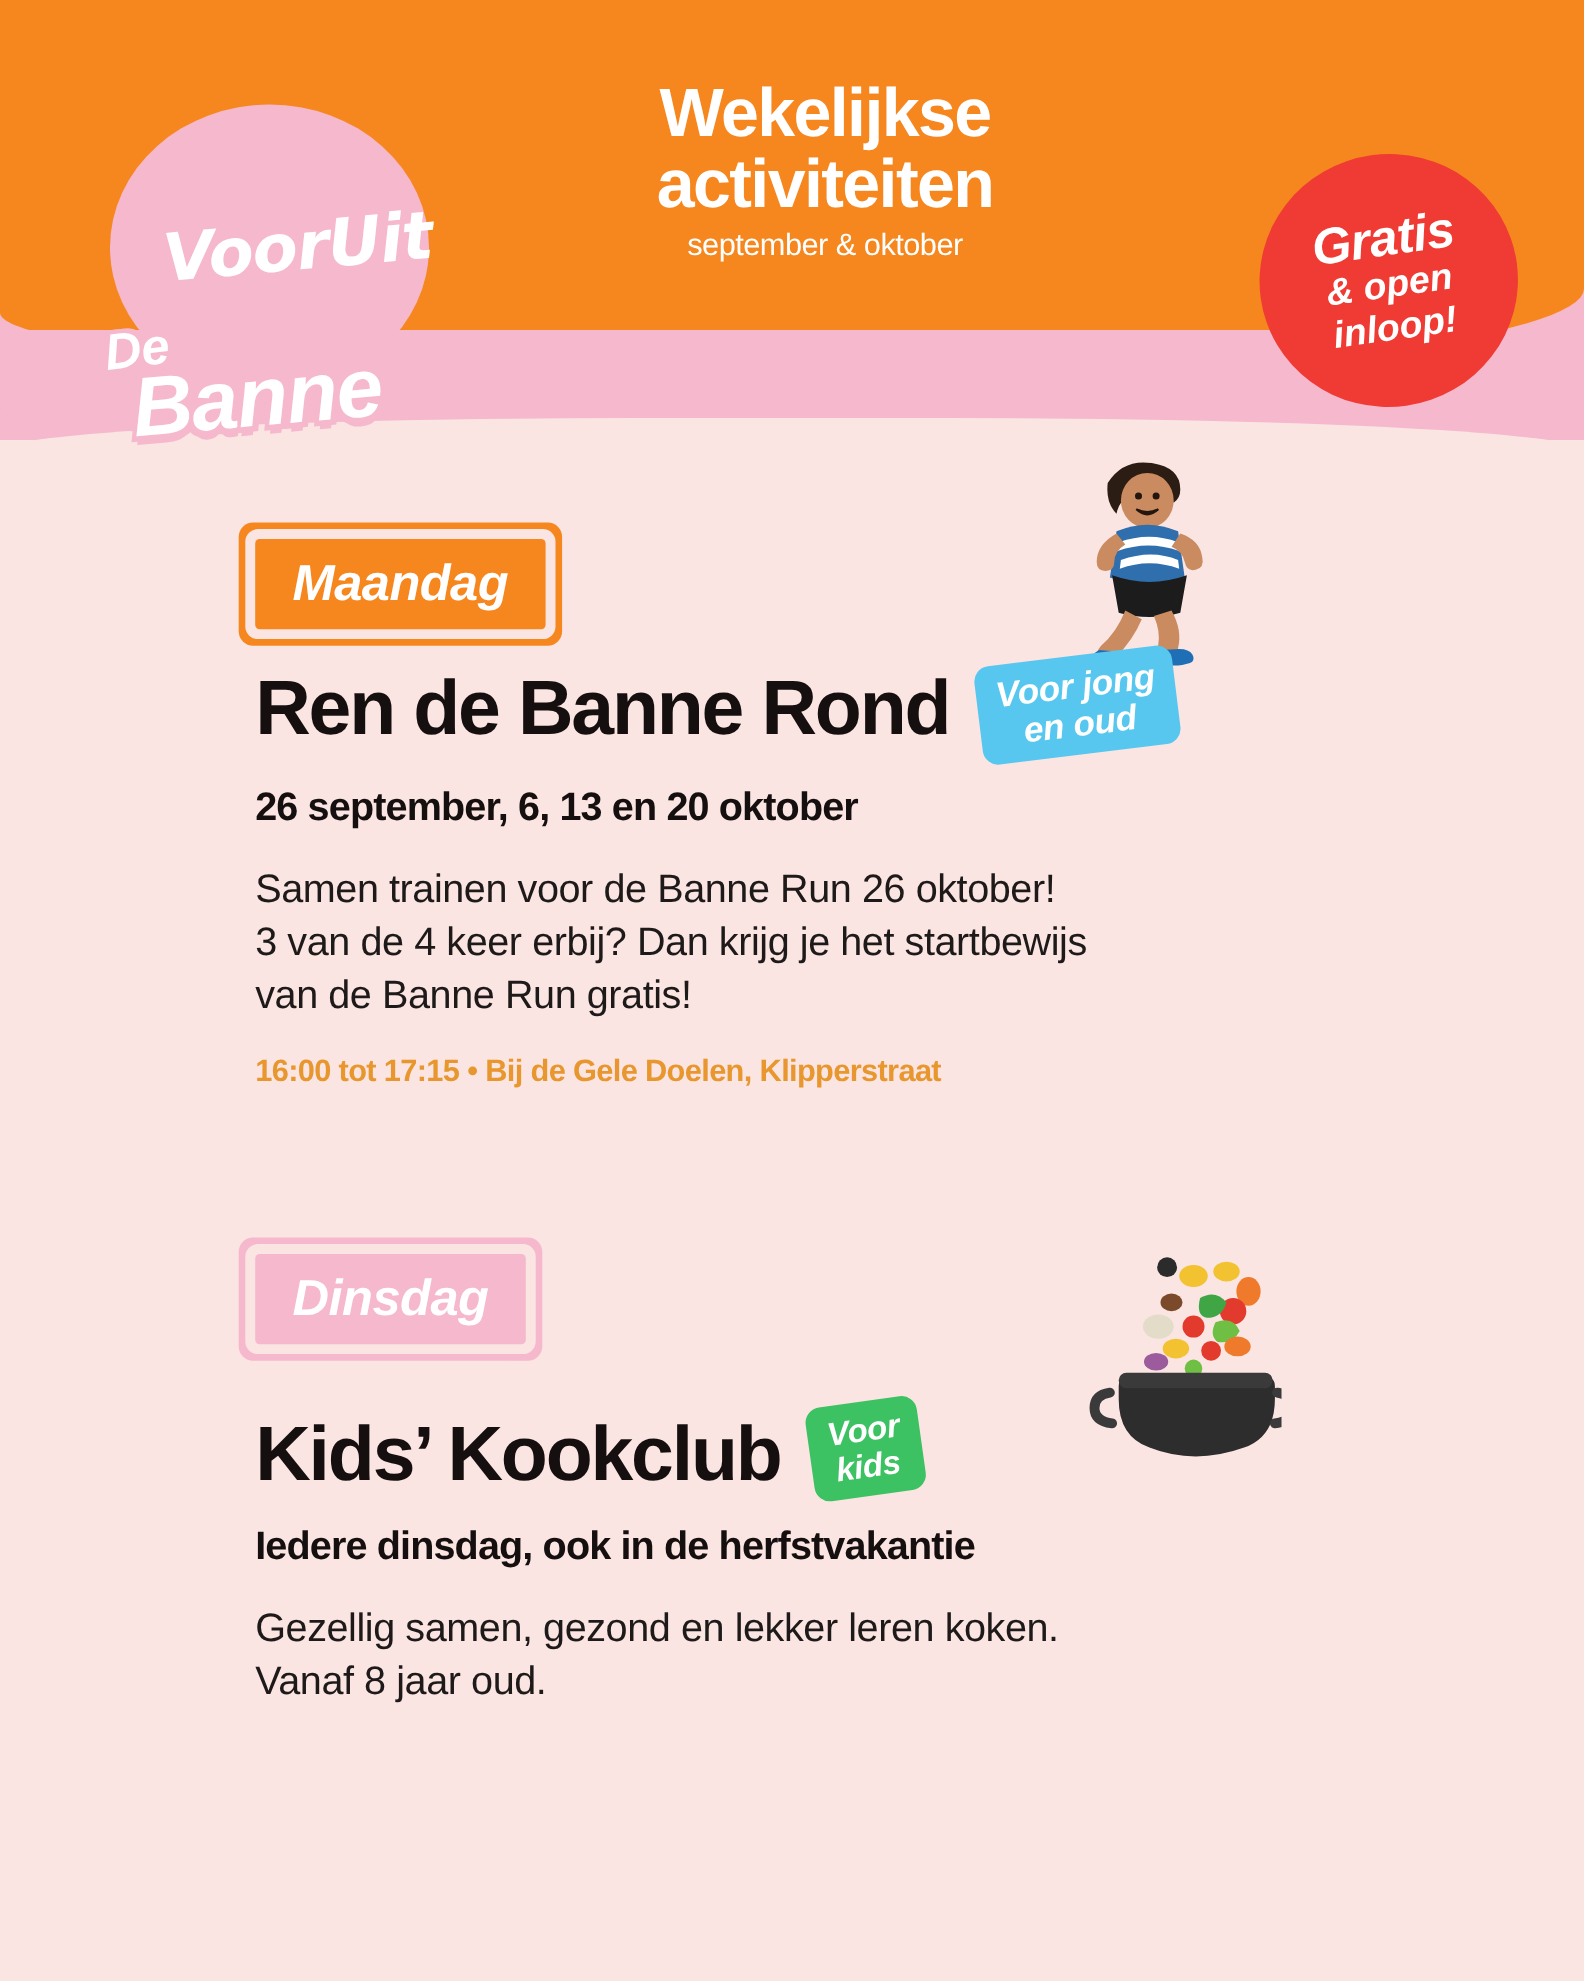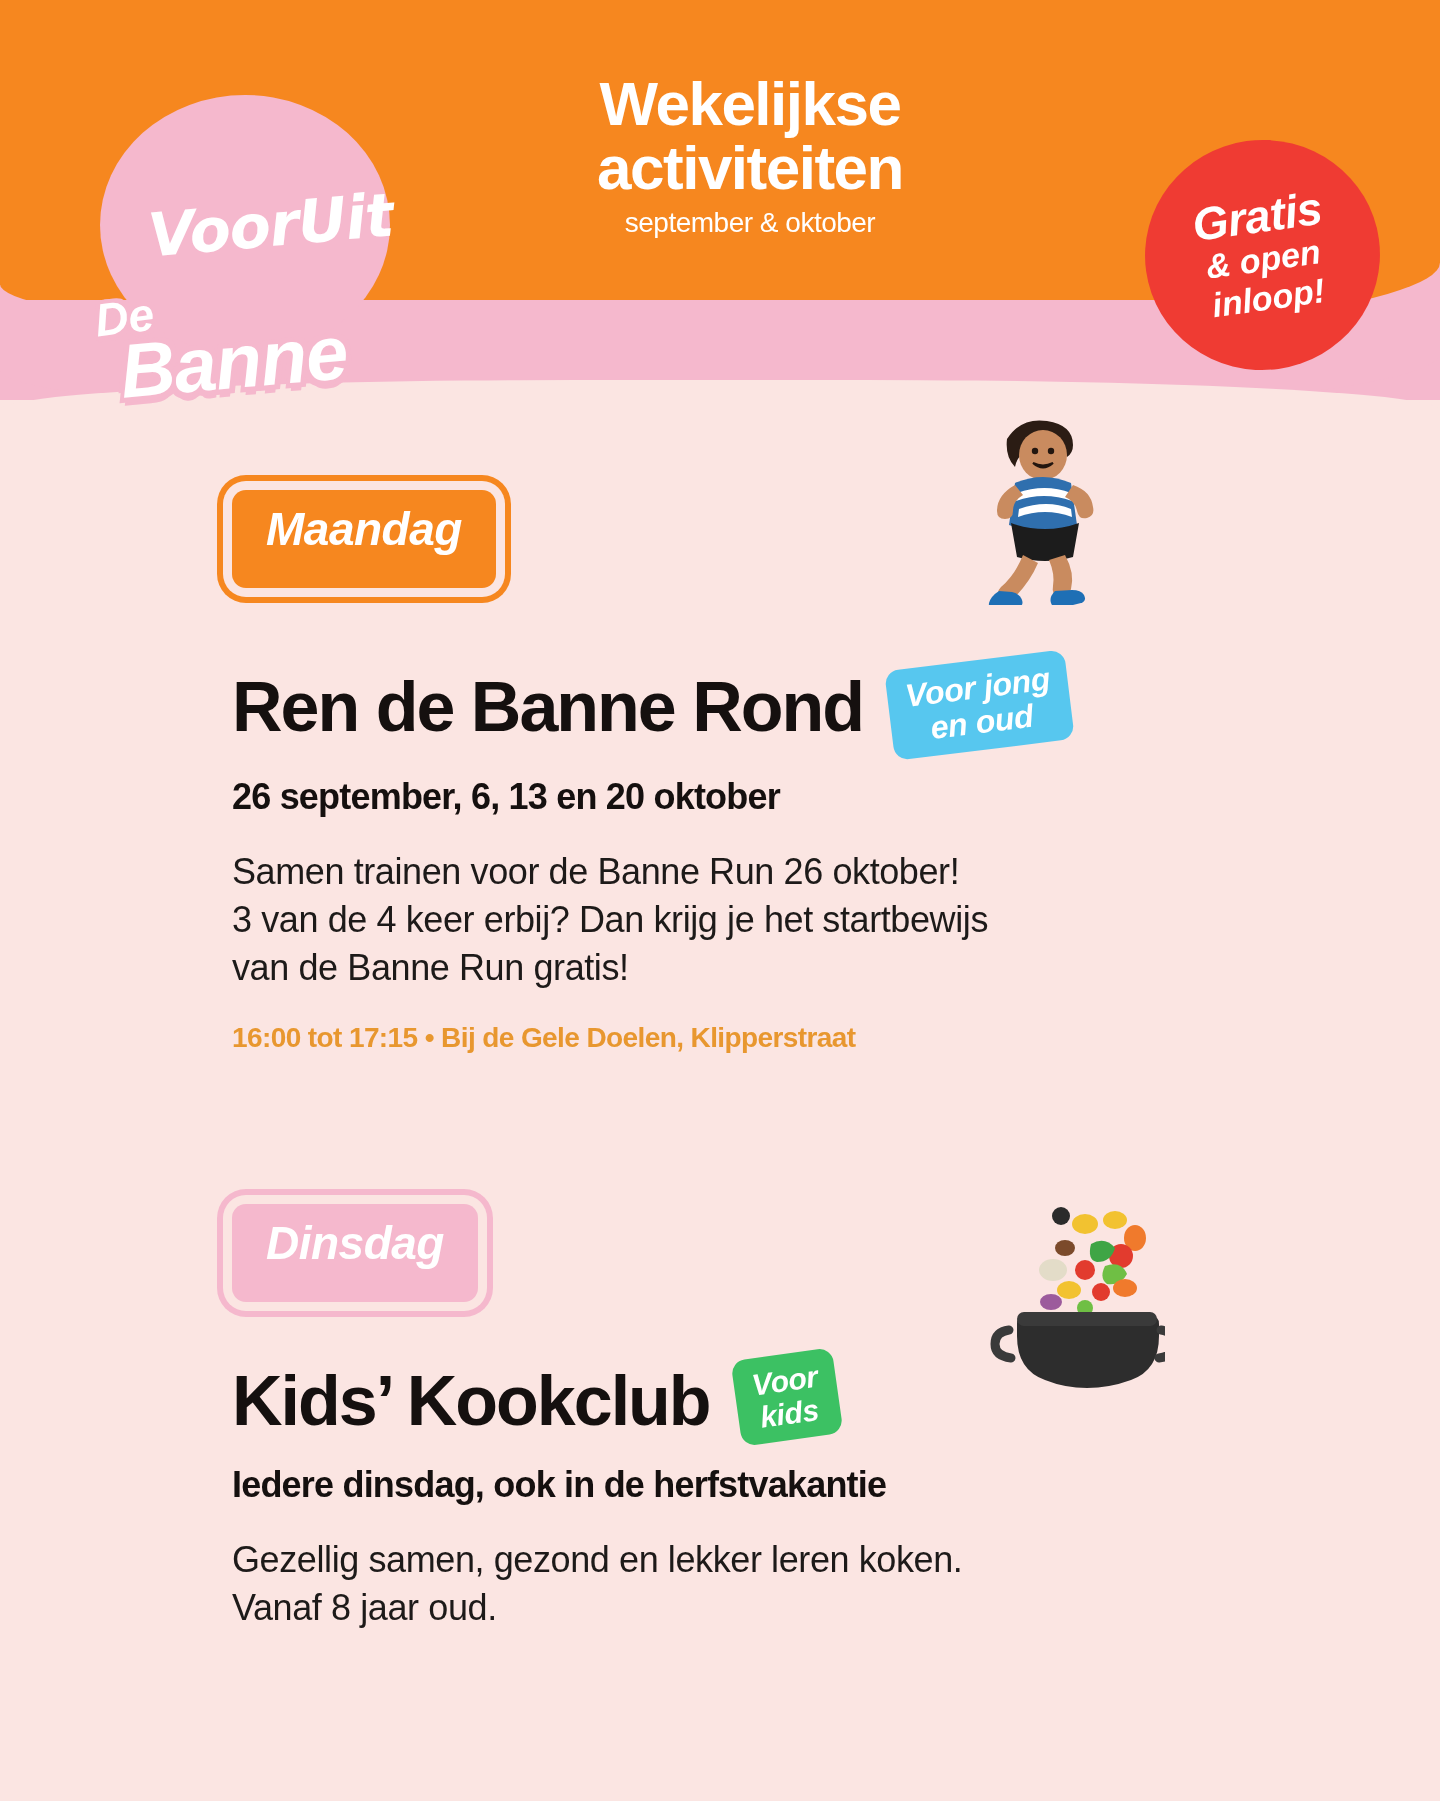"Maandag" .day-pill { border-radius: 14px -> 4px; padding: 12px 34px 32px 34px -> 12px 34px 16px 34px }
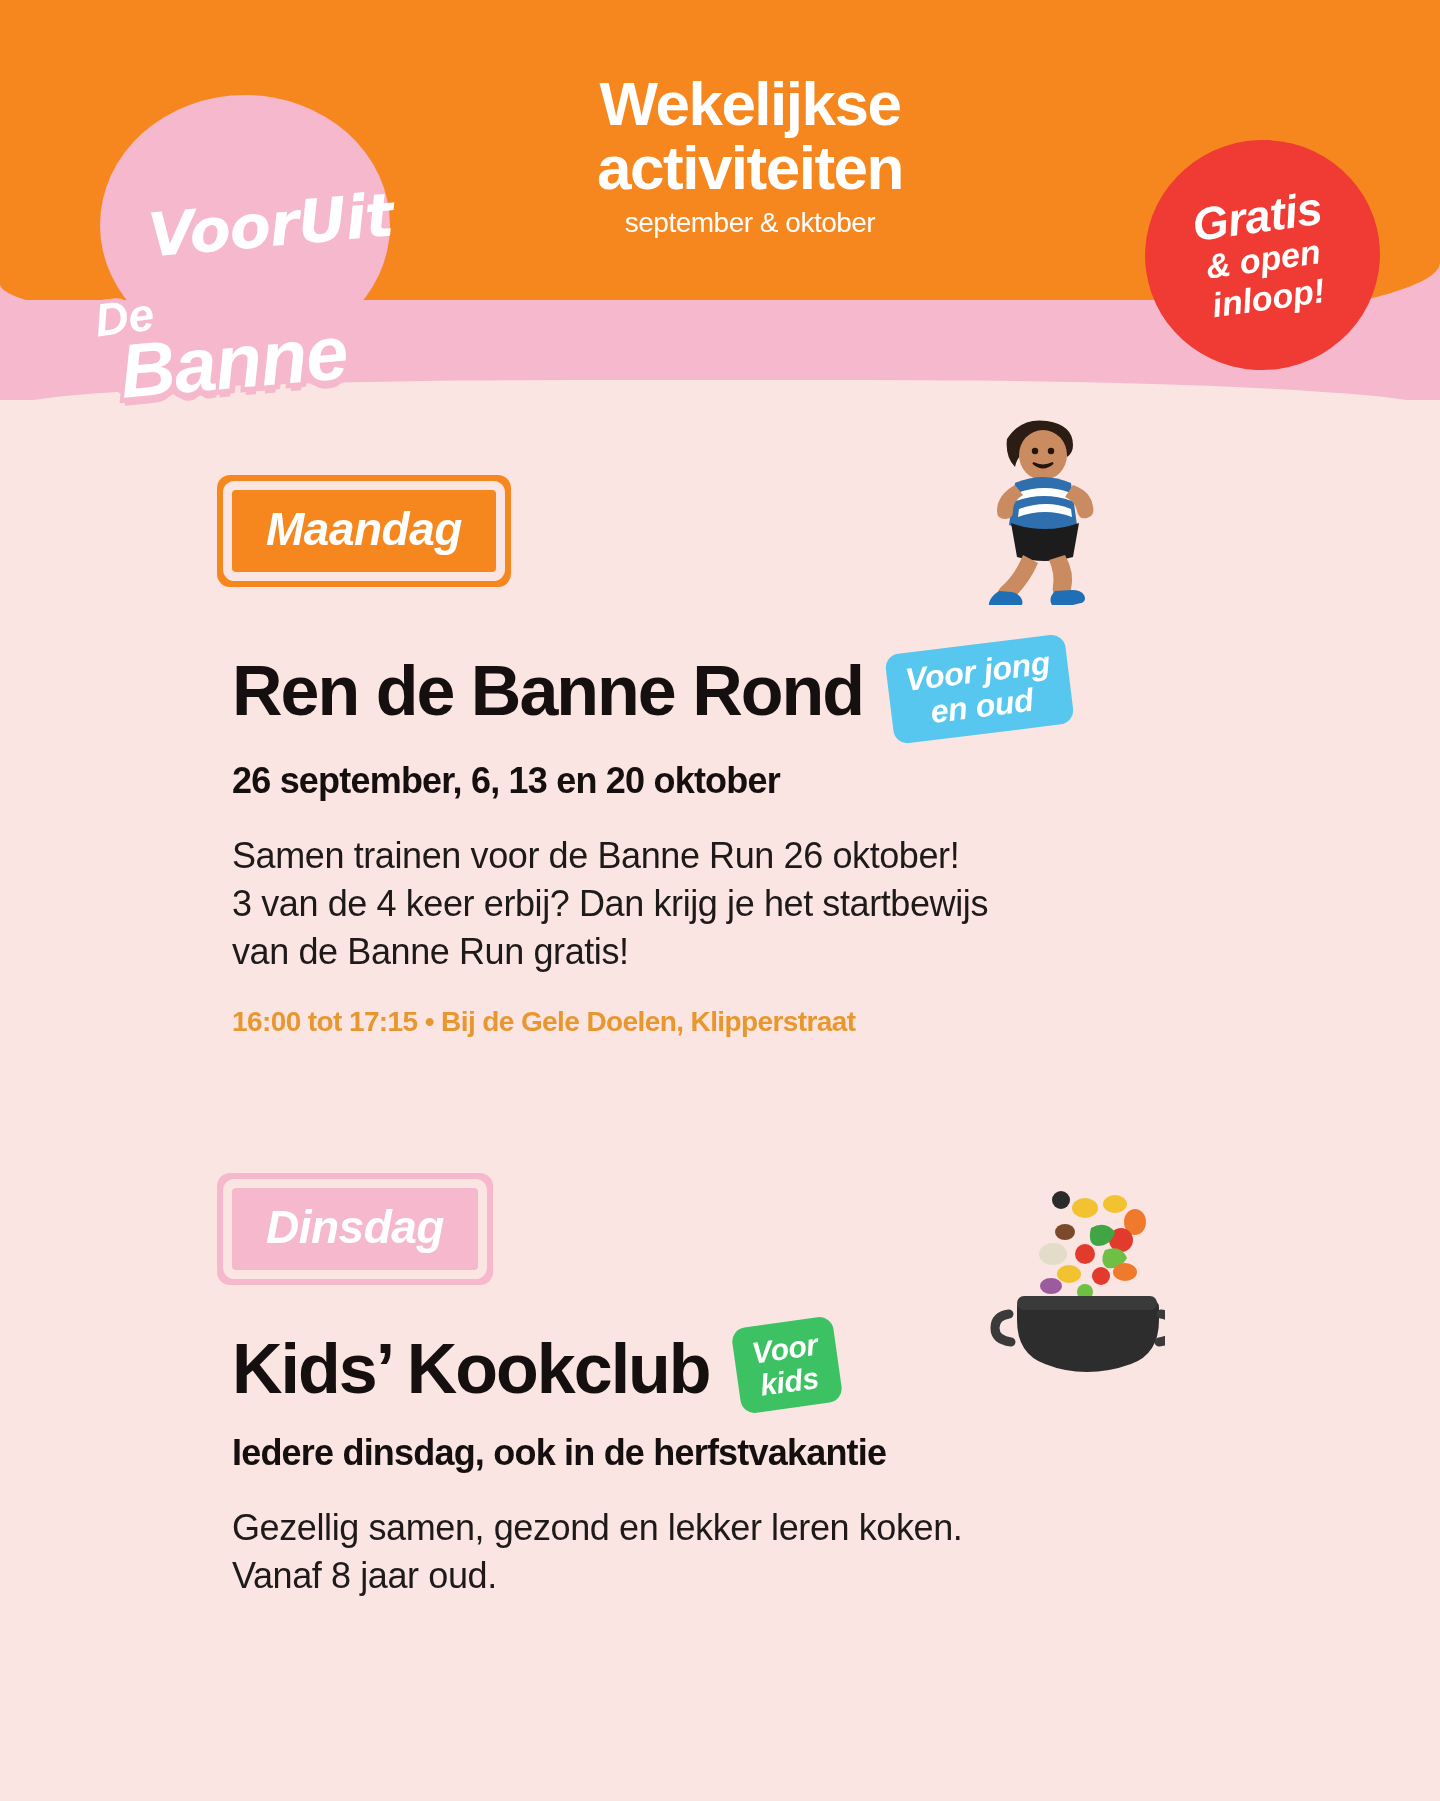"Ren de Banne Rond" .event-title { margin-top: 72px -> 24px }
